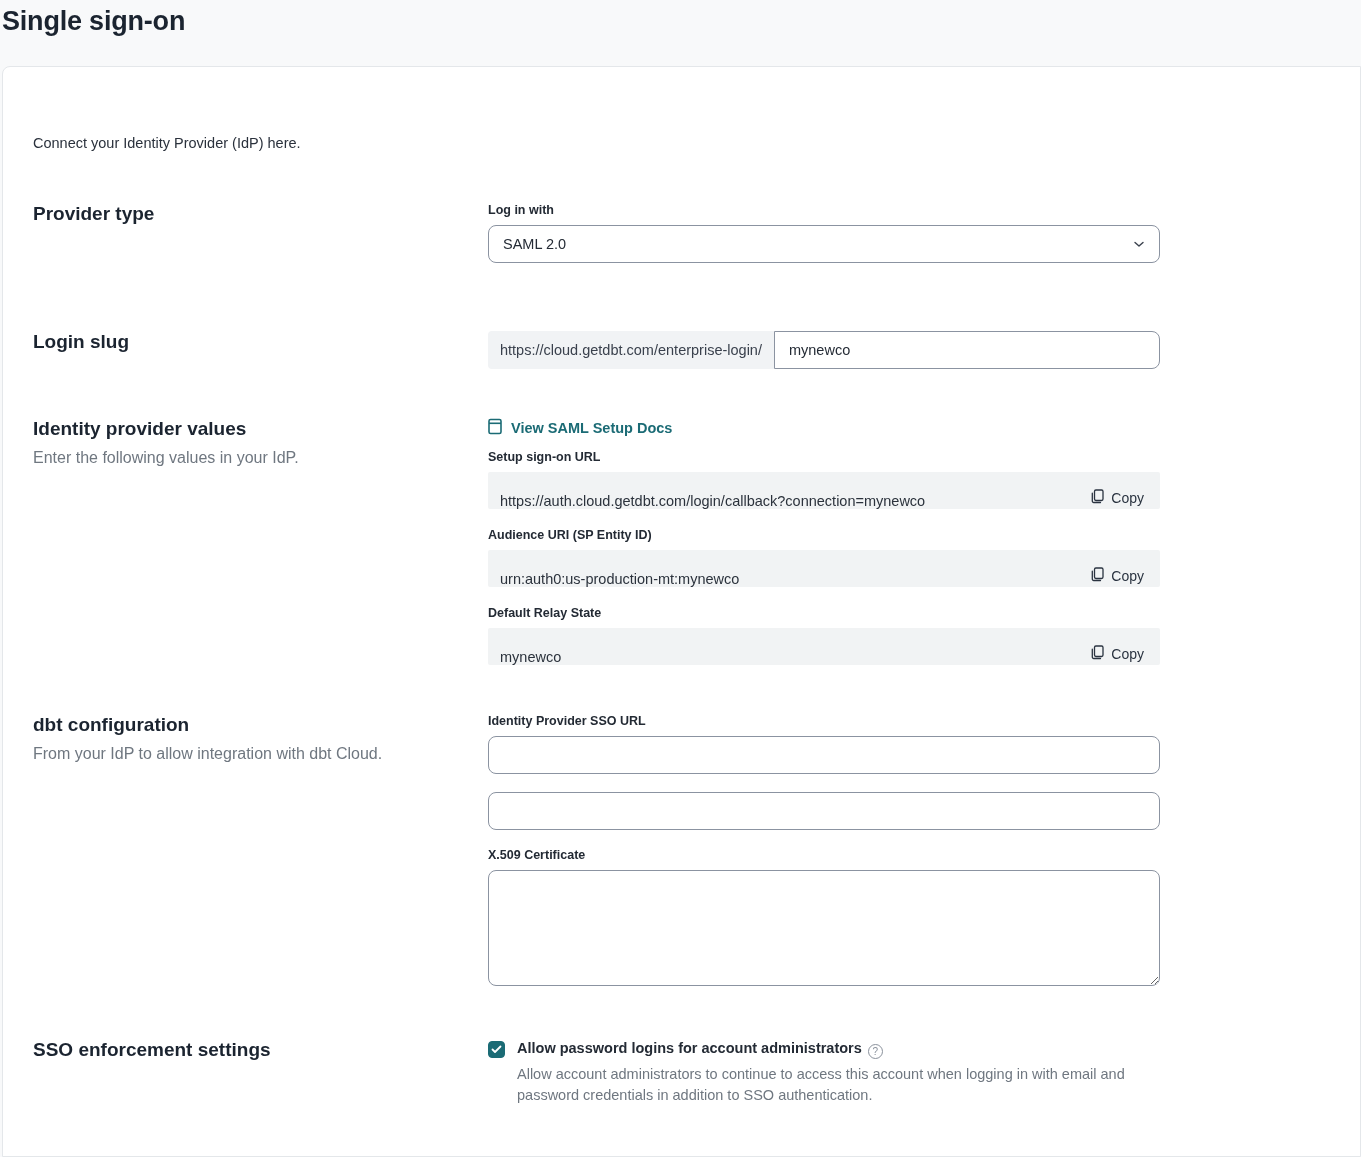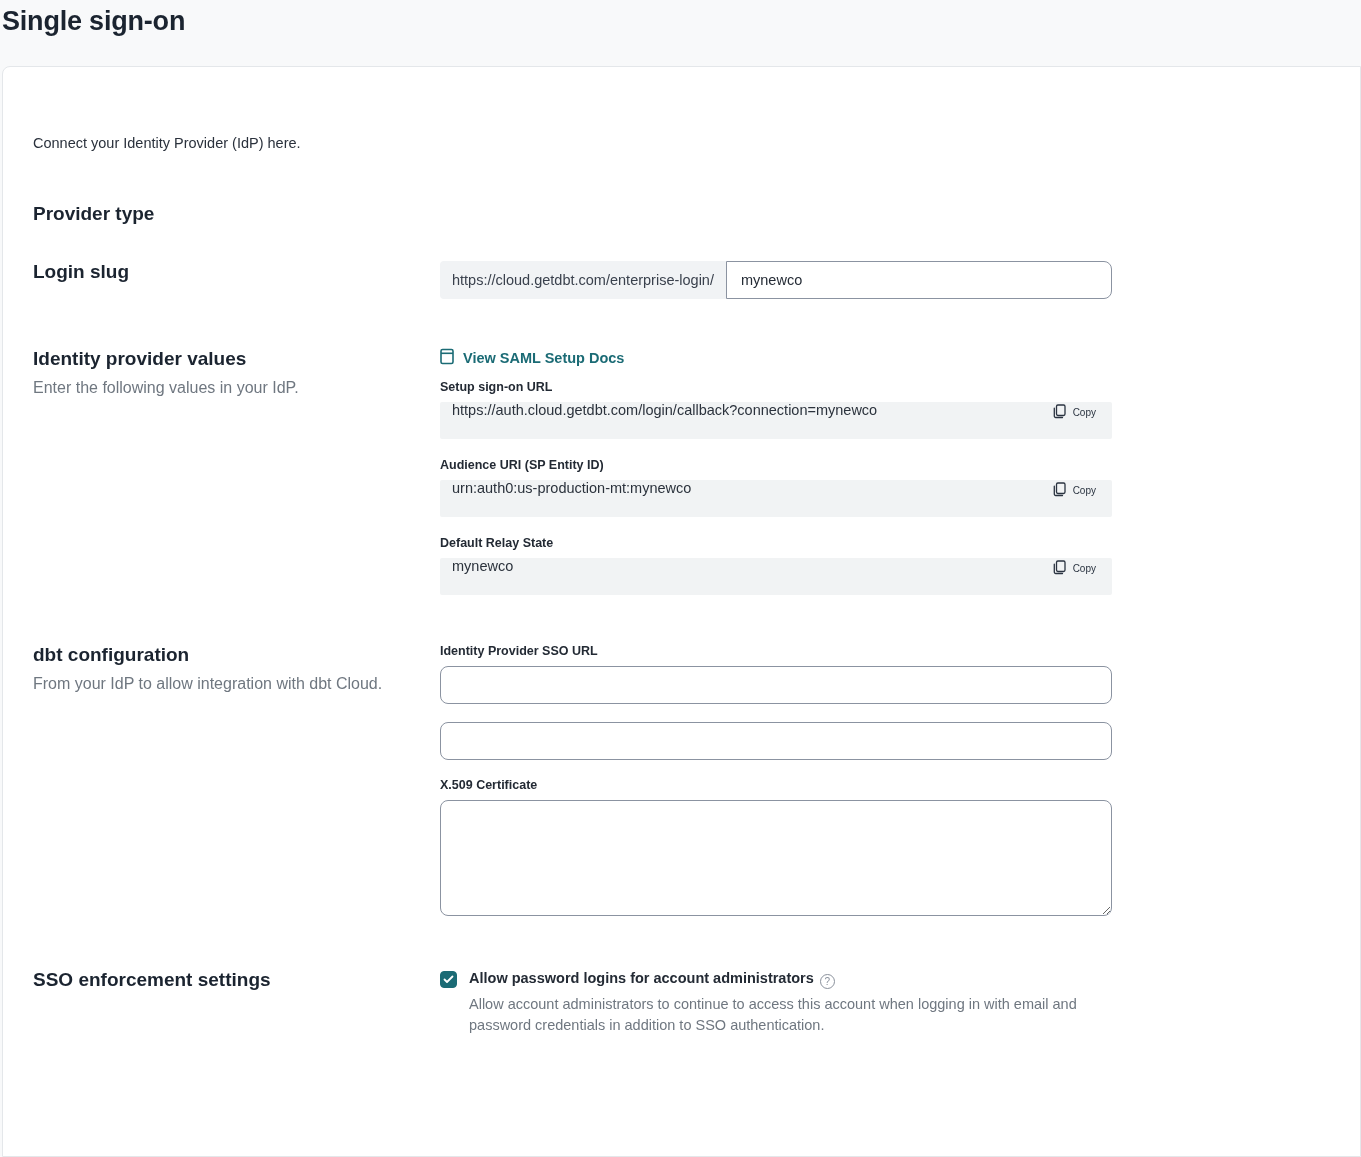"Provider type" .section { gap: none -> 48px }
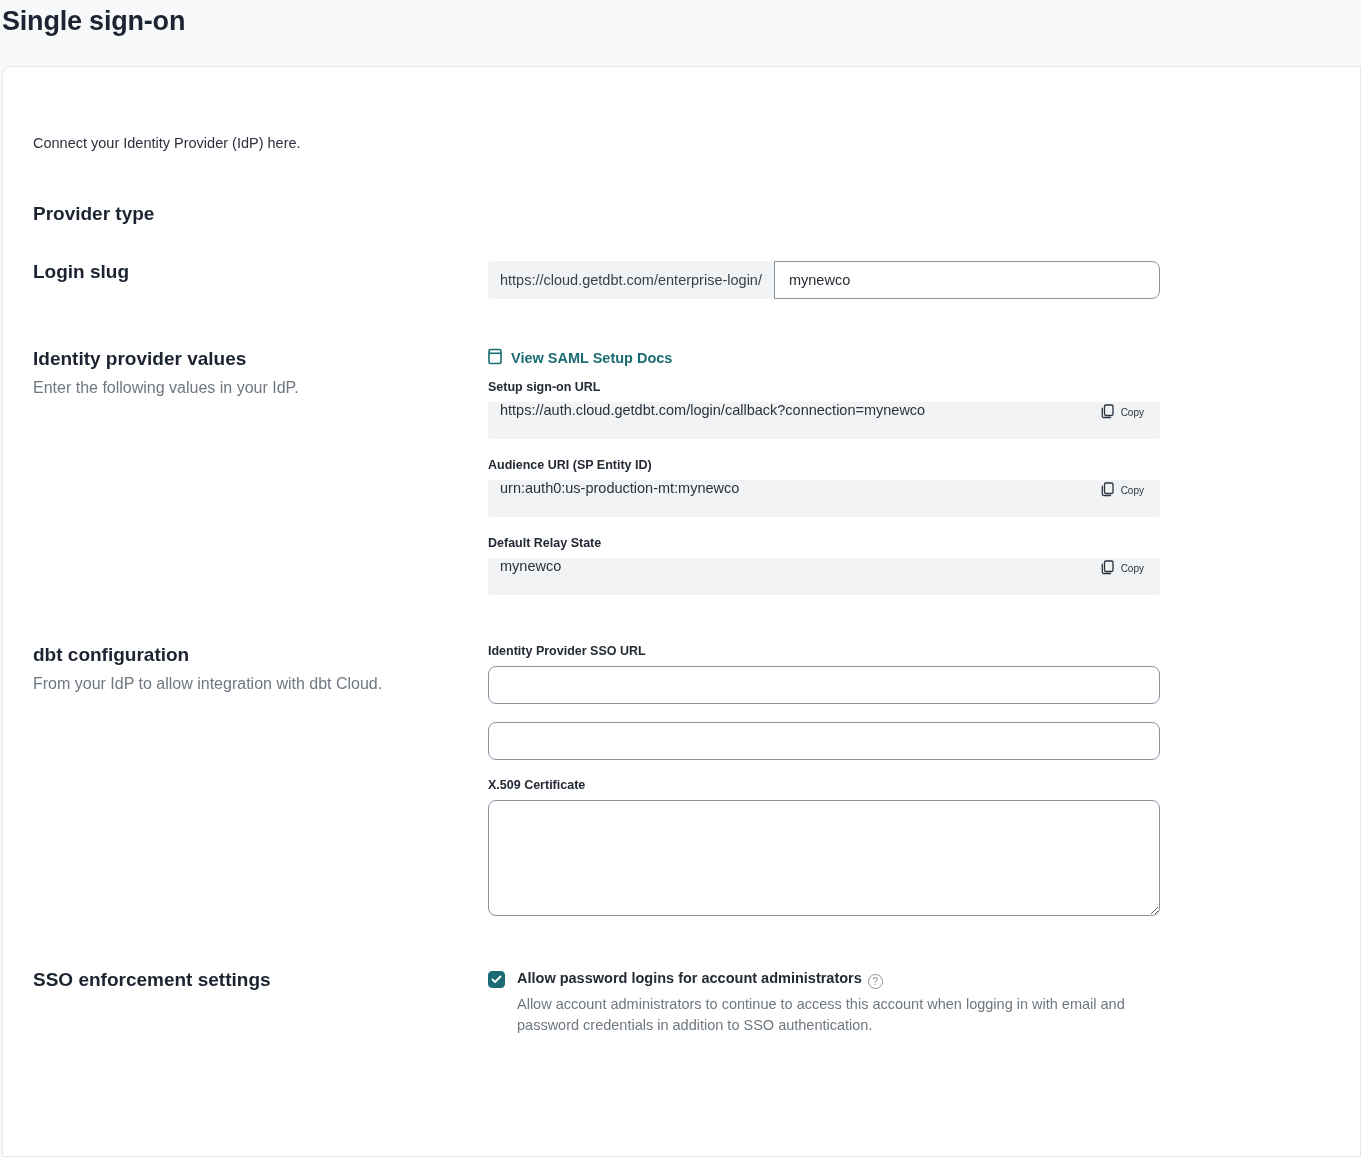"Log in with" div.sec-right { html: none -> <div> <label>Log in with</label> <div> <span>SAML 2.0</span> <span> <svg> <path></path> </svg> </span> </div> </div> }
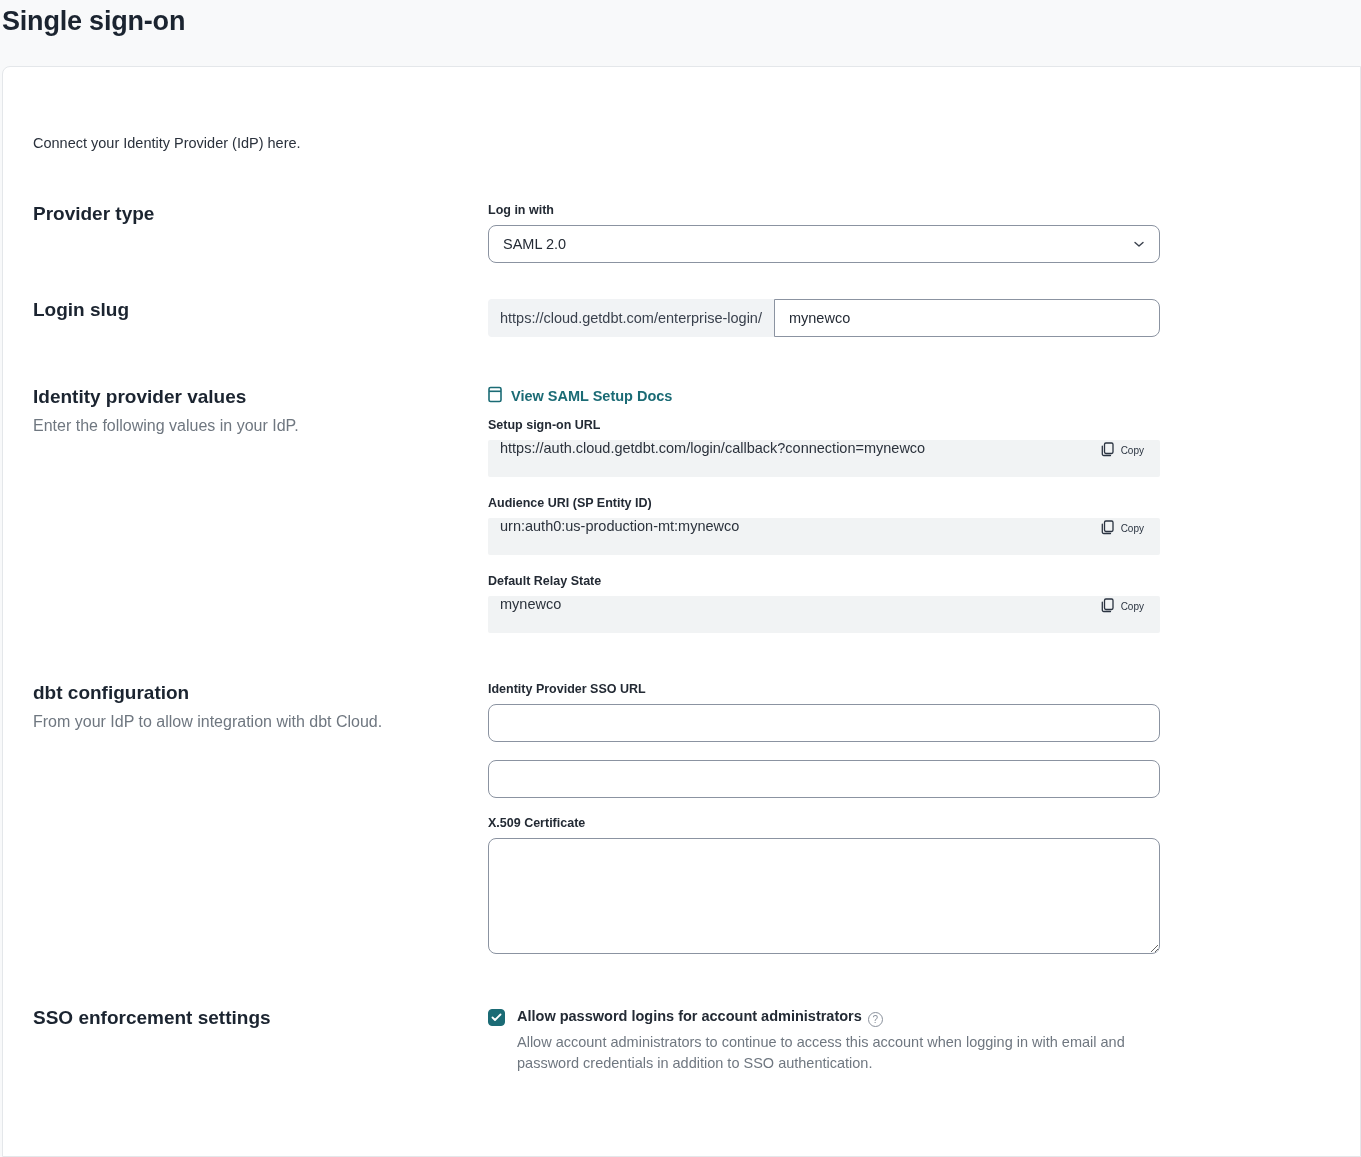"Login slug" .mt-slug { margin-top: 36px -> 68px }
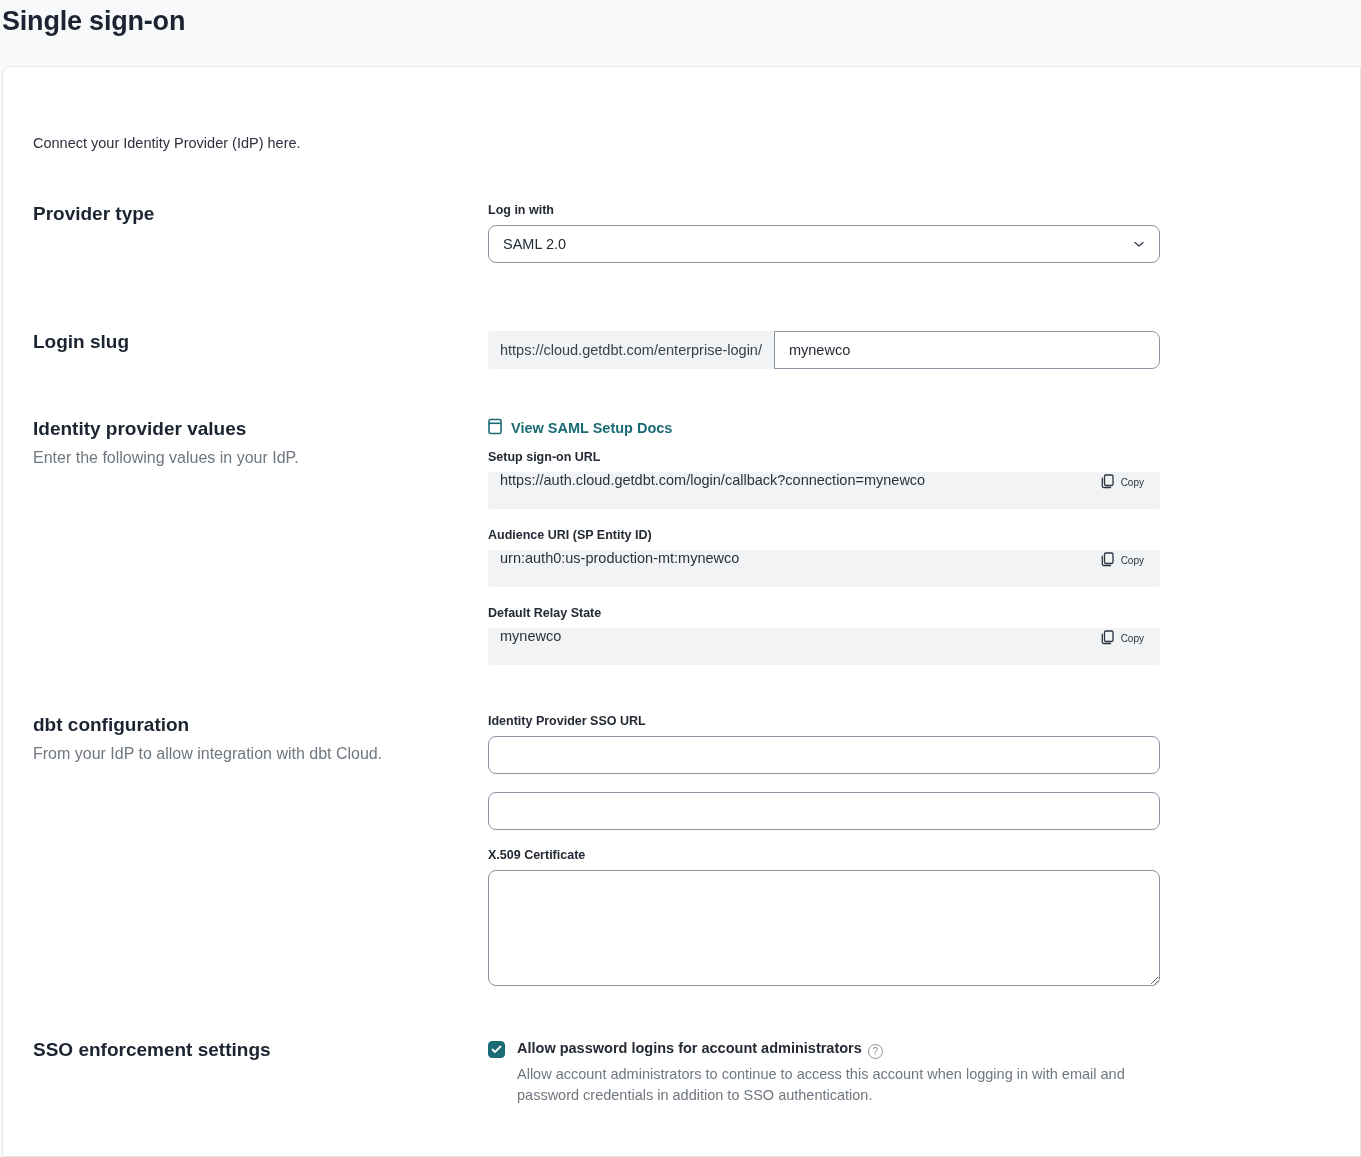"https://auth.cloud.getdbt.com/login/call" .value-row { align-items: flex-start -> flex-end }
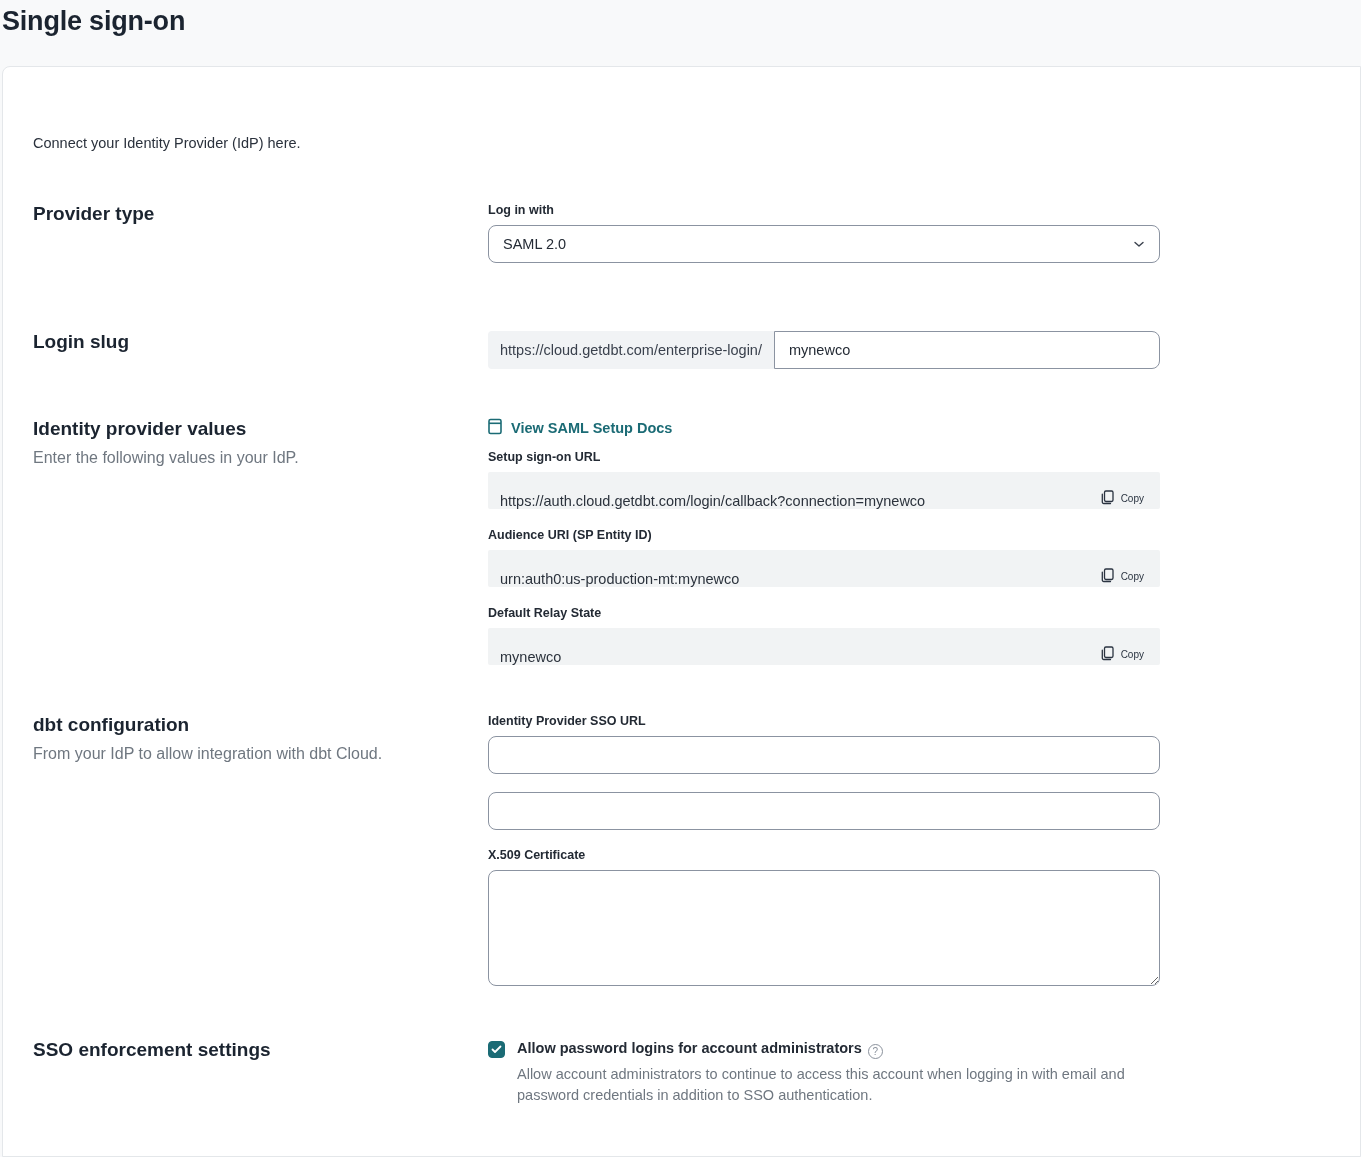"Copy" .copy-btn { font-size: 10px -> 14px }
